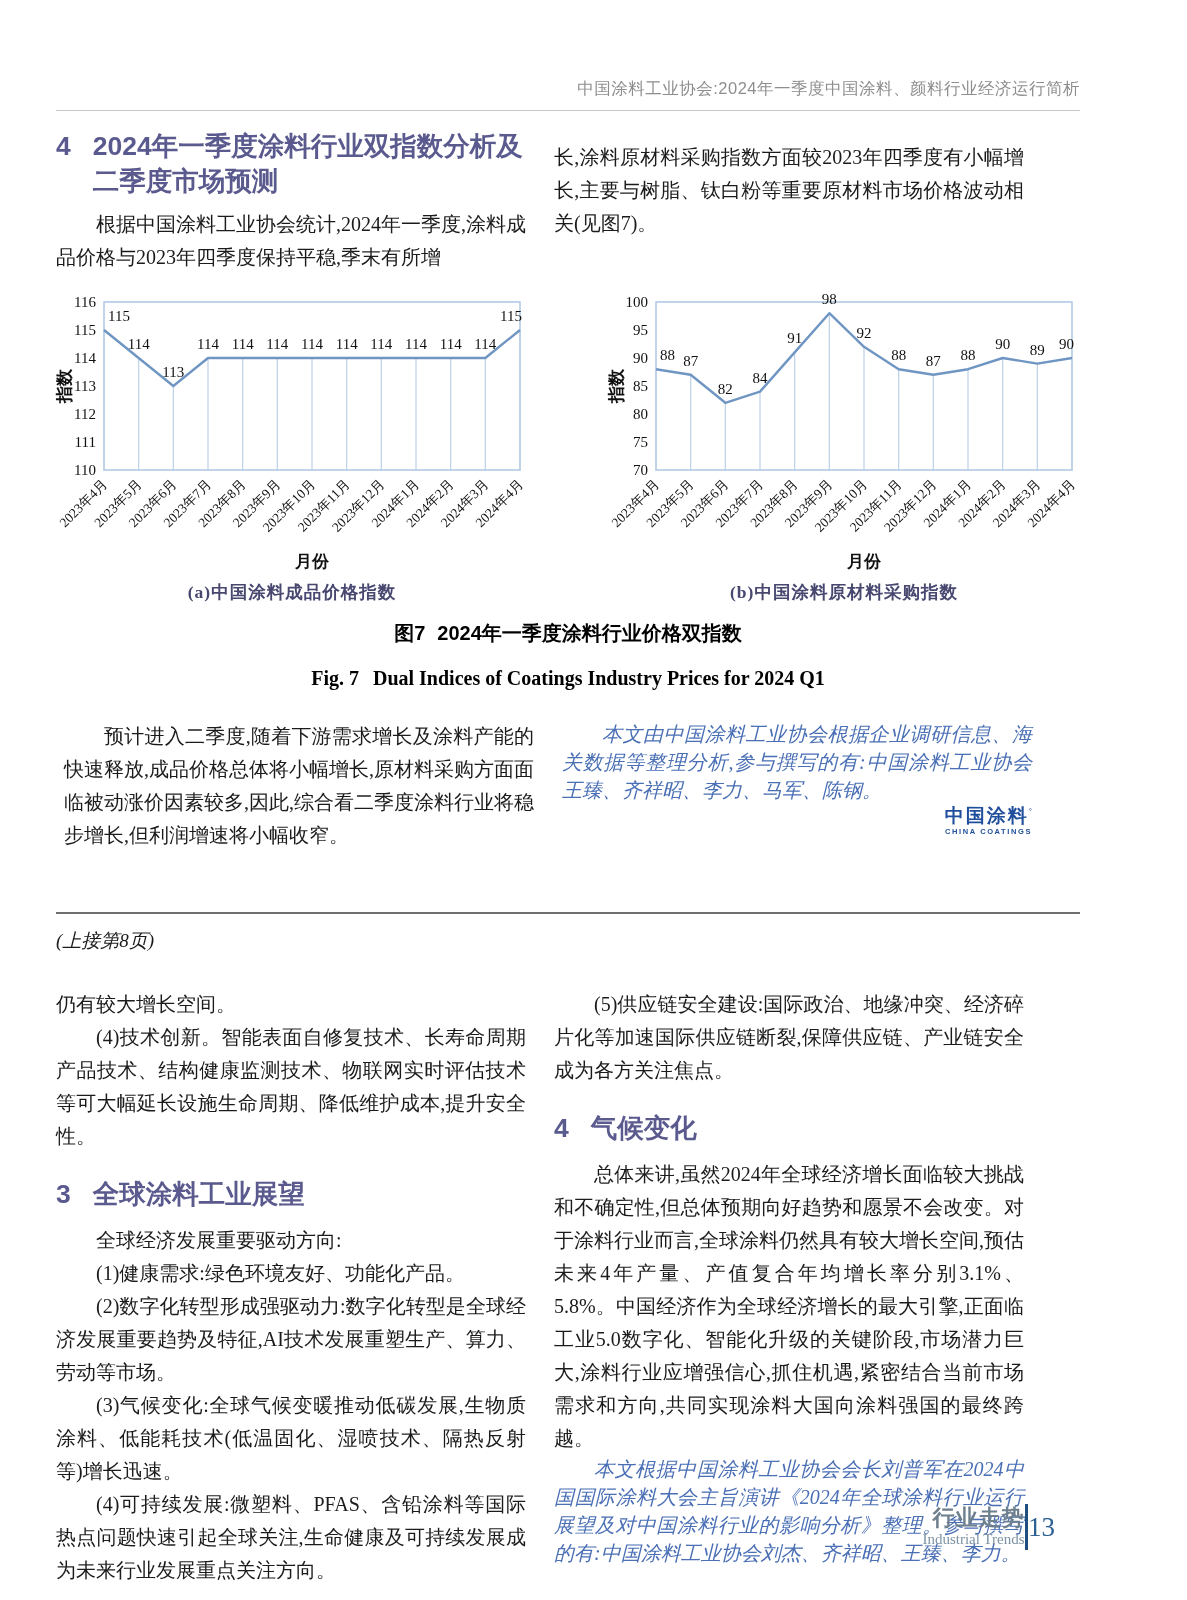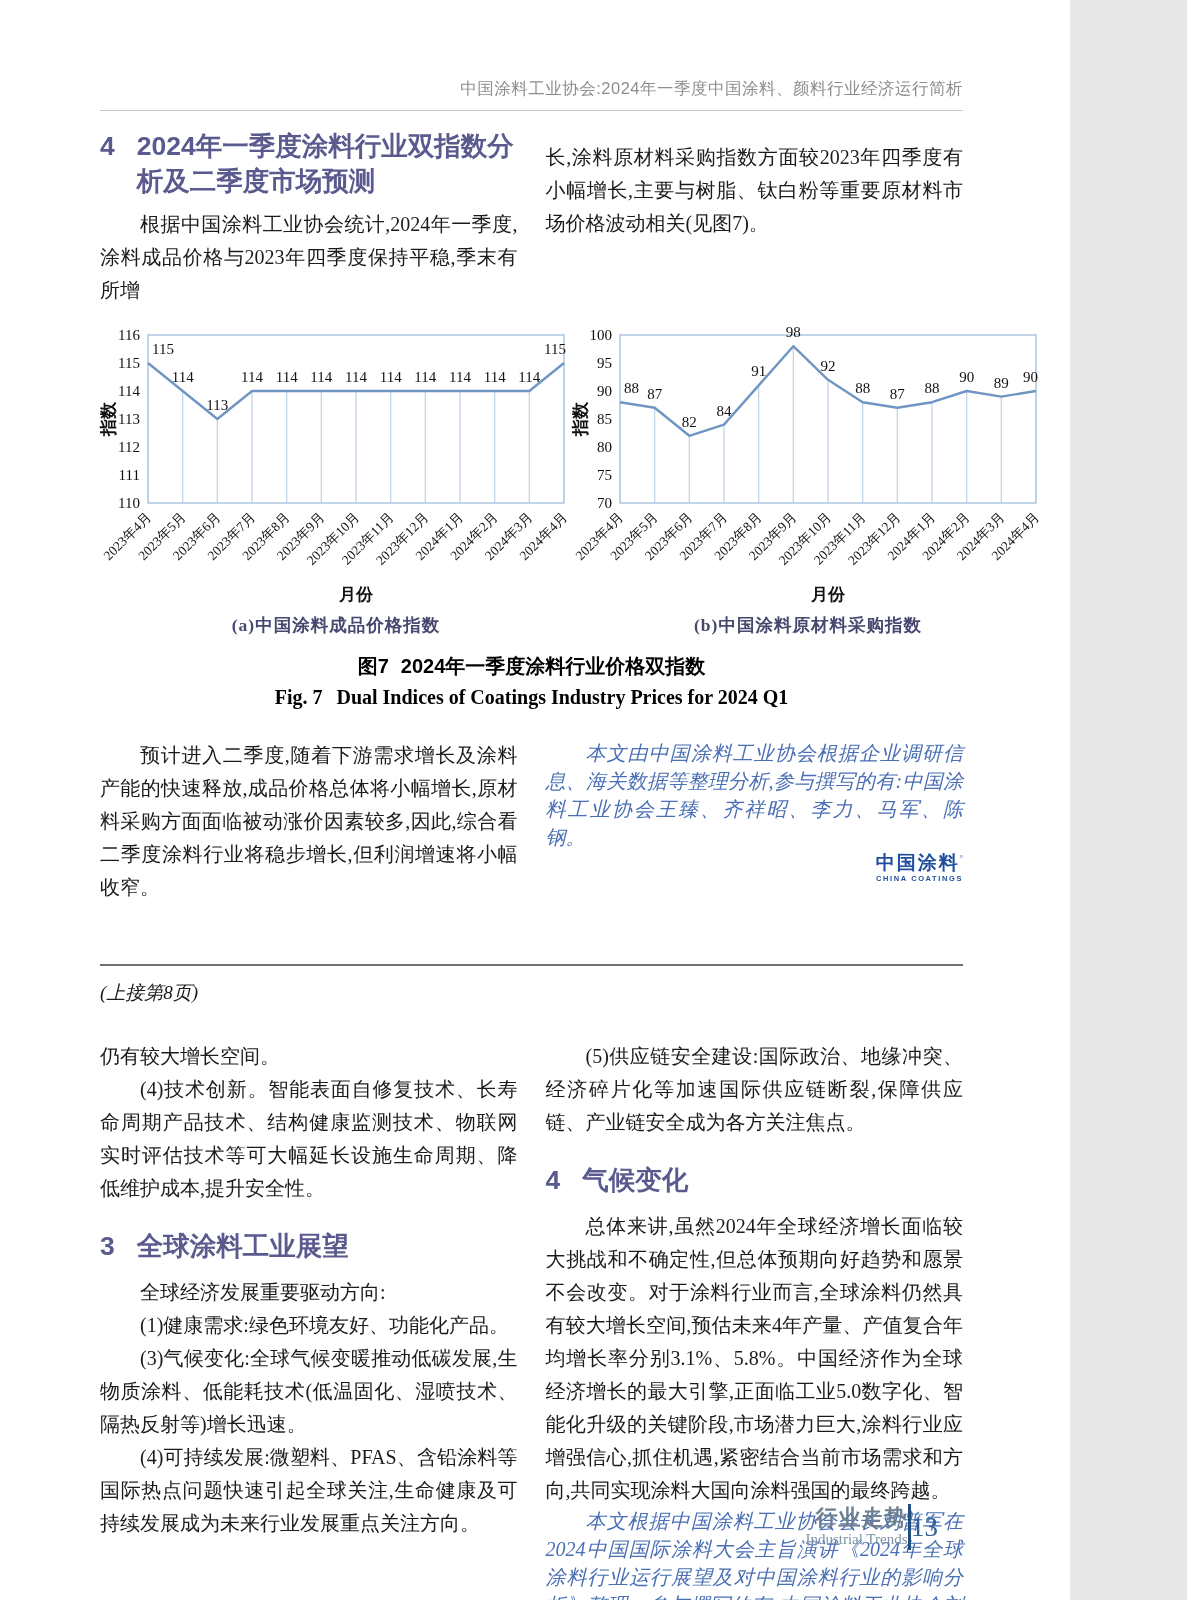"中国涂料工业协会:2024年一季度中国涂料、颜料行业经济运行简析" .page { padding: 78px 107px 0 100px -> 78px 107px 0 56px; width: 1070px -> 1187px }
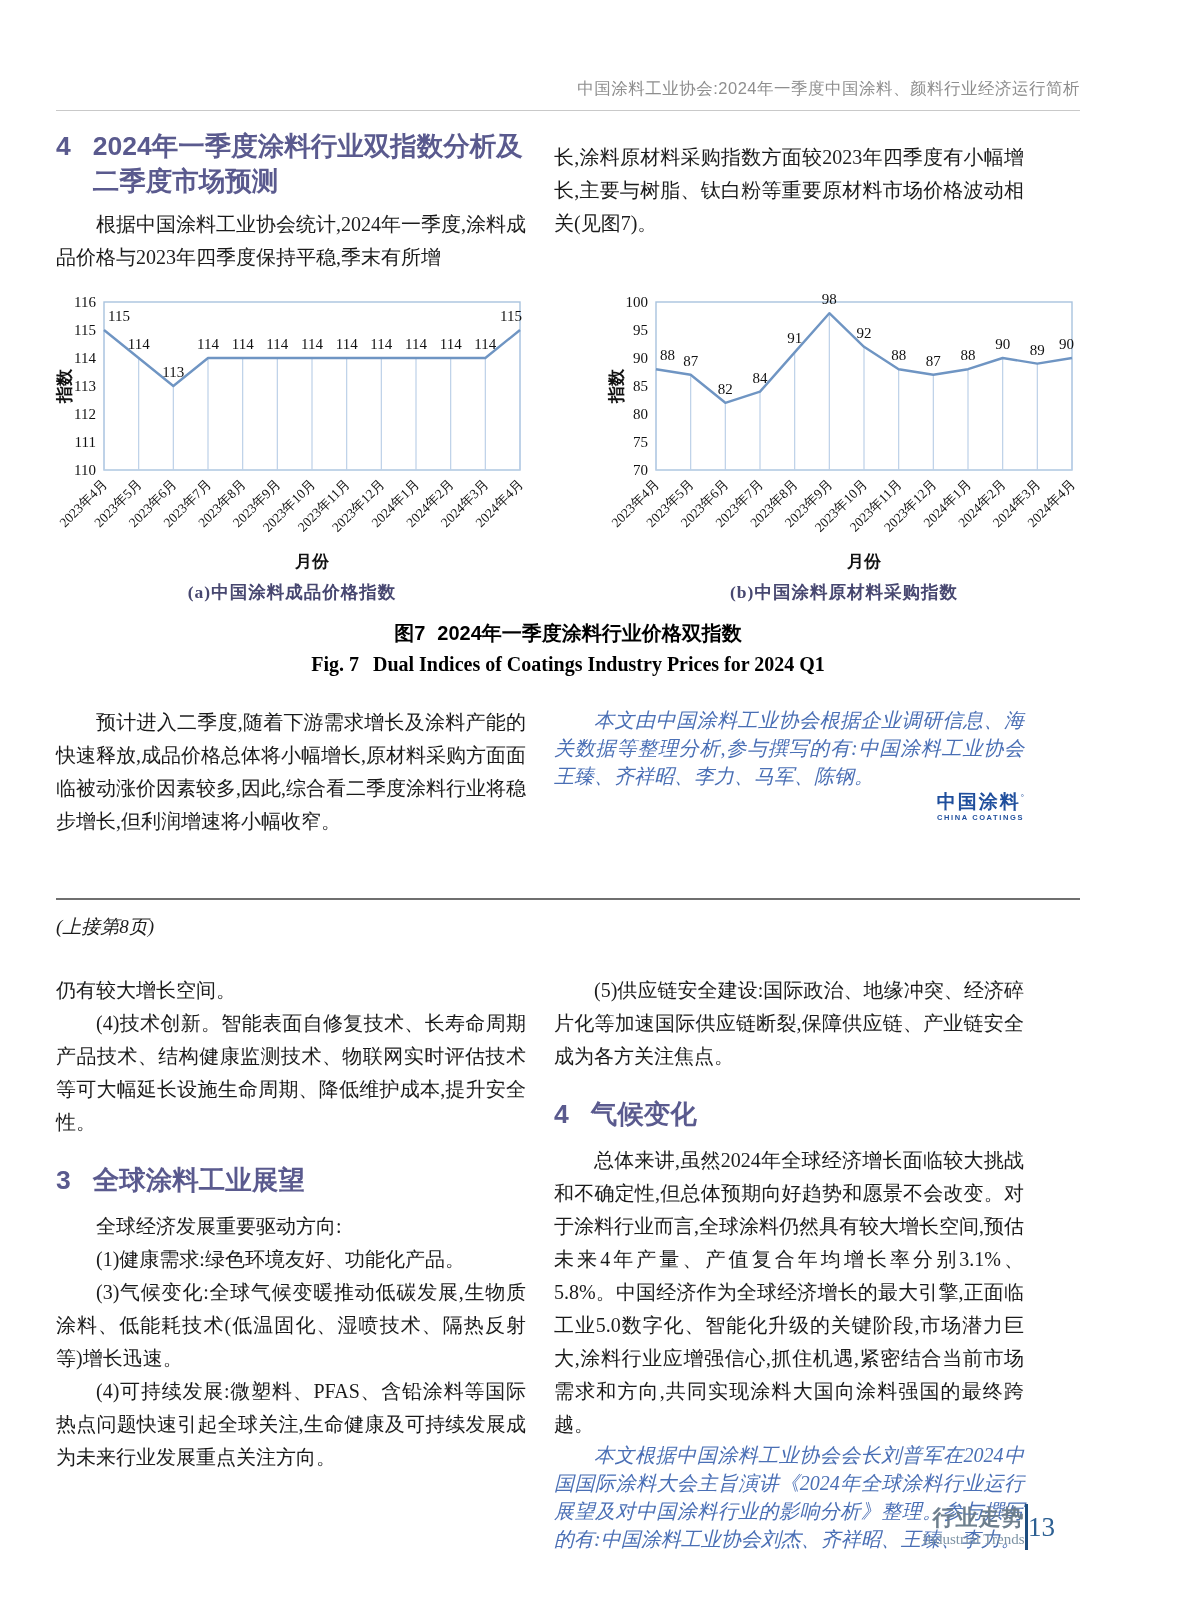"Fig. 7" .figure-caption-en { margin-top: 6px -> 20px }
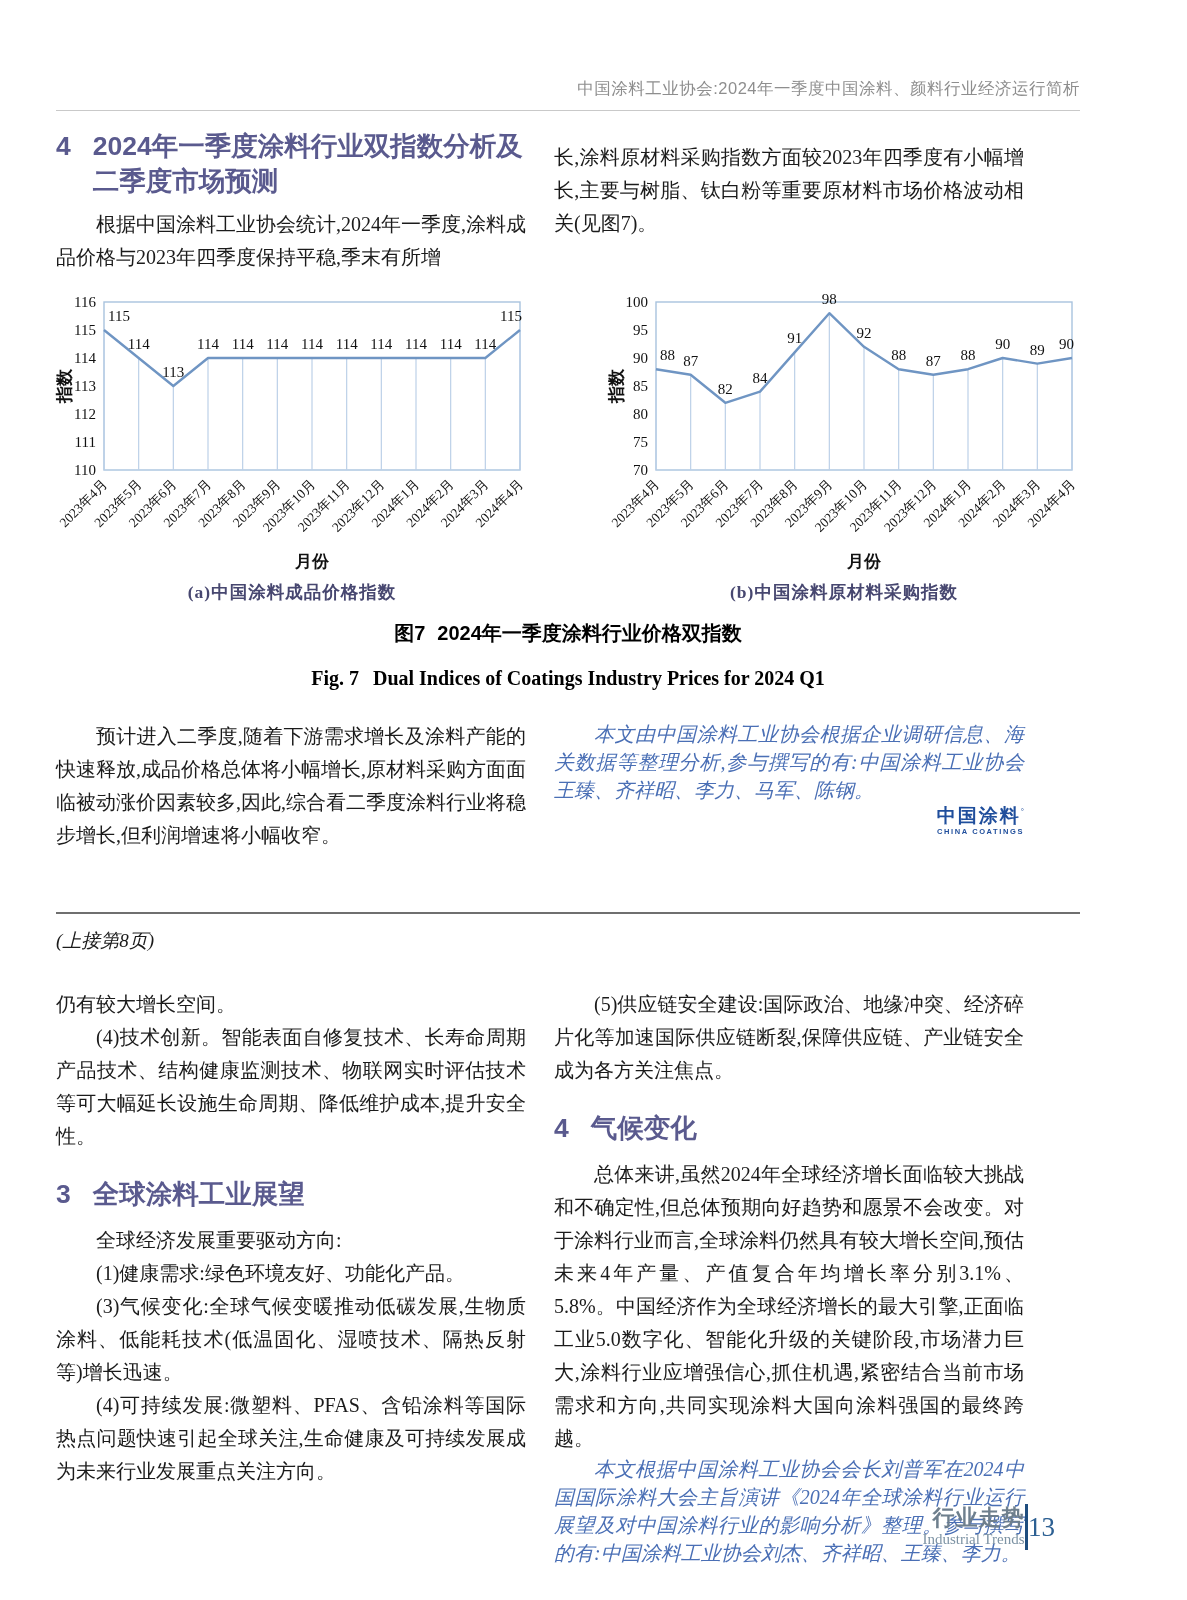"预计进入二季度,随着下游需求增长及涂料产能的快速释放,成品价格总体将小幅增长,原" .mid-section { margin-left: none -> 8px }
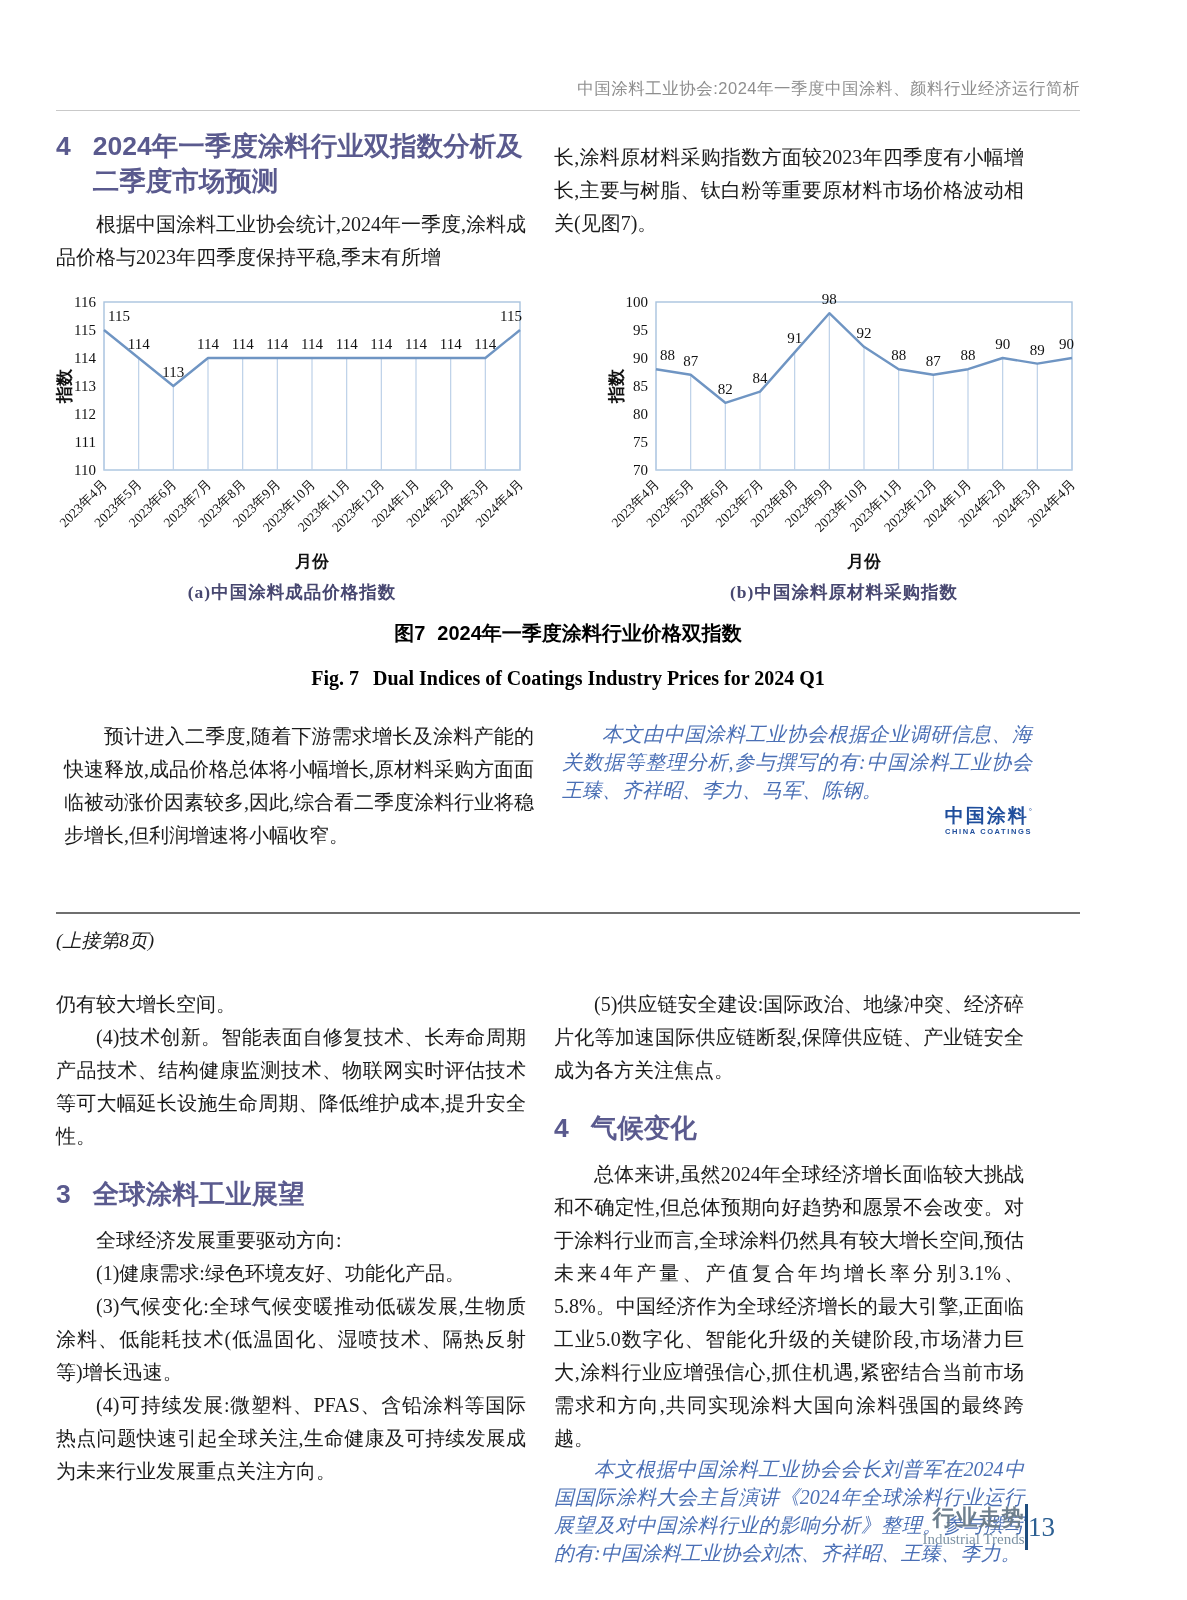"(2)数字化转型形成强驱动力:数字化转型是全球经济发展重要趋势及特征,AI技术发" p.body-text { html: none -> <p>(2)数字化转型形成强驱动力:数字化转型是全球经济发展重要趋势及特征,AI技术发展重塑生产、算力、劳动等市场。</p> }
